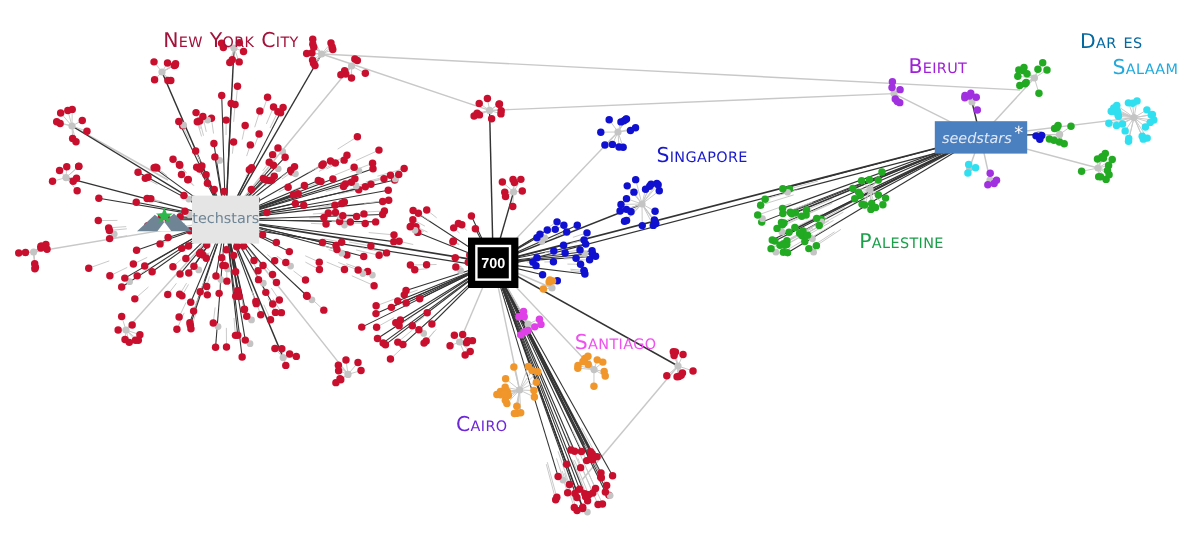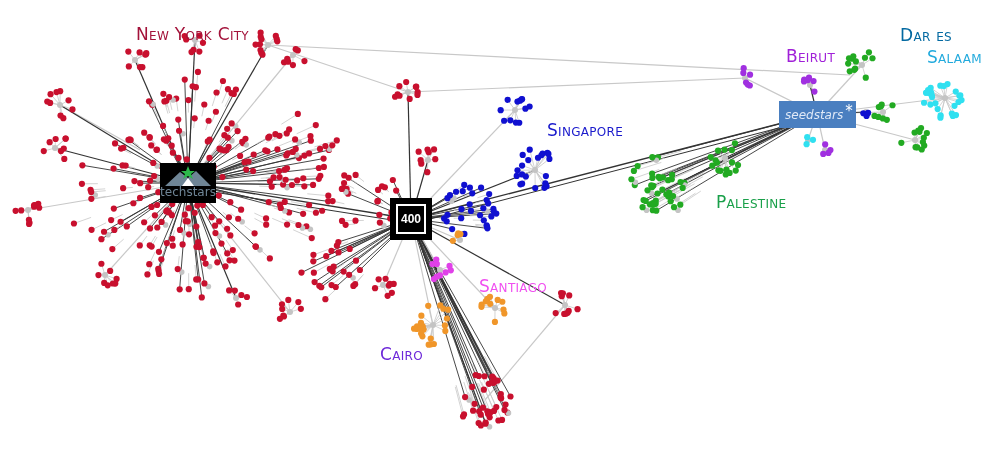"Beirut" div.city-label { margin-left: 29px -> none }
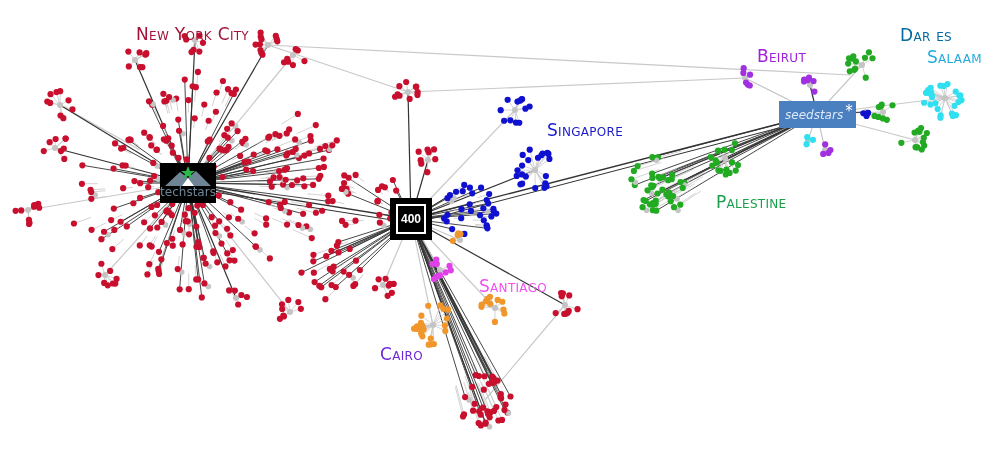"techstars" .hub-techstars { background: #000000 -> #e5e5e5; flex-direction: column -> row; justify-content: center -> flex-end }
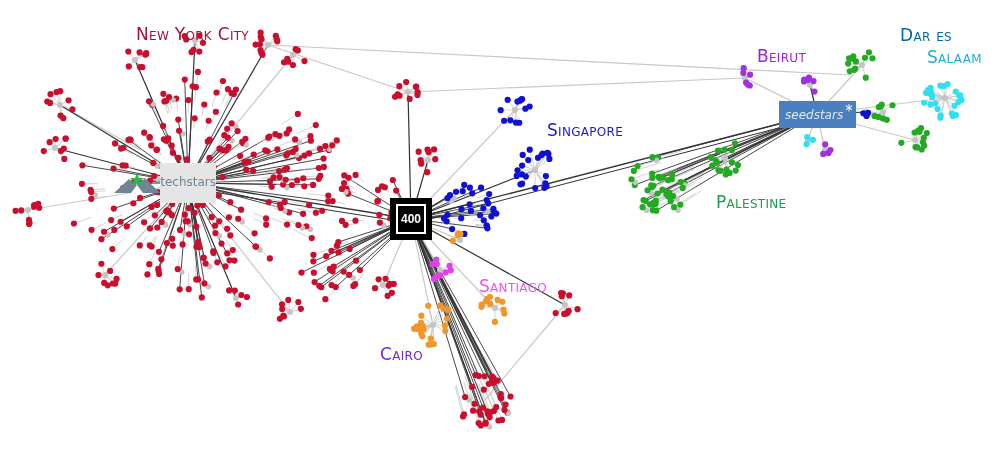"400" span { text: 400 -> 700 }
